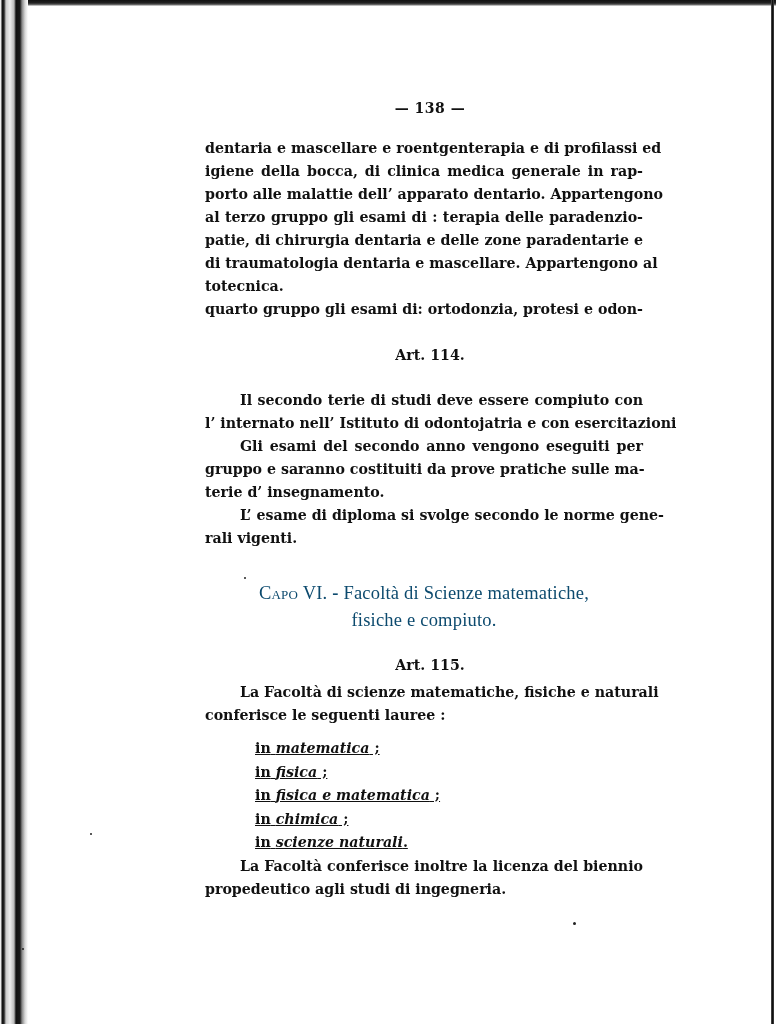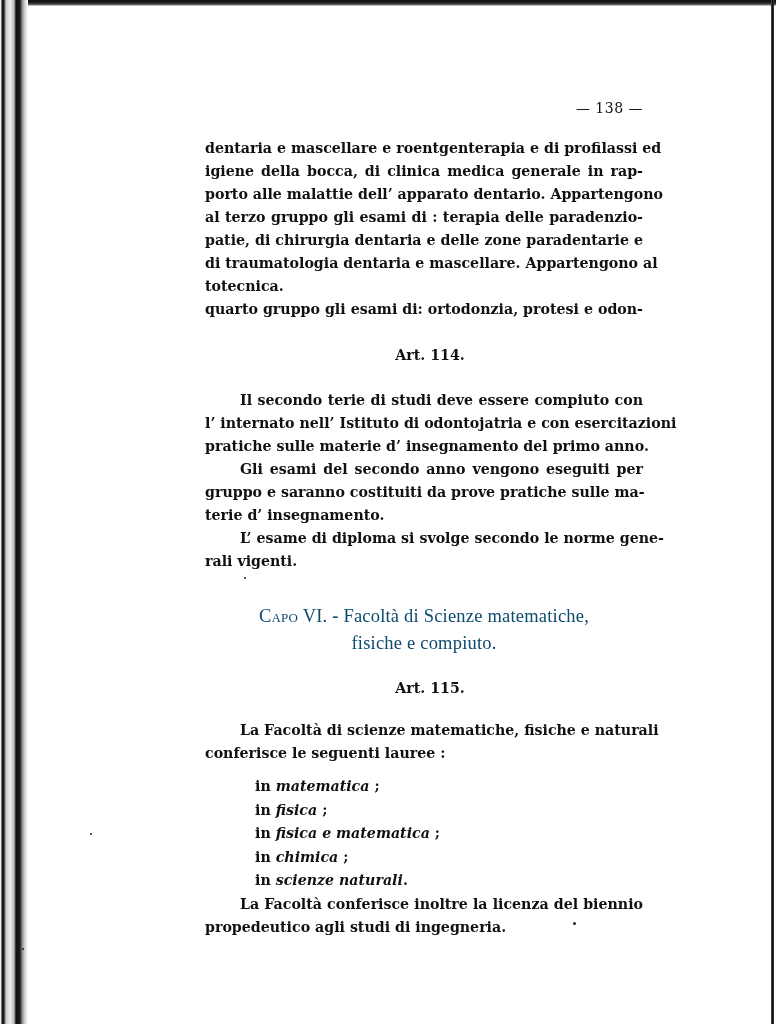"— 138 —" .folio { font-weight: normal -> bold; text-align: right -> center }
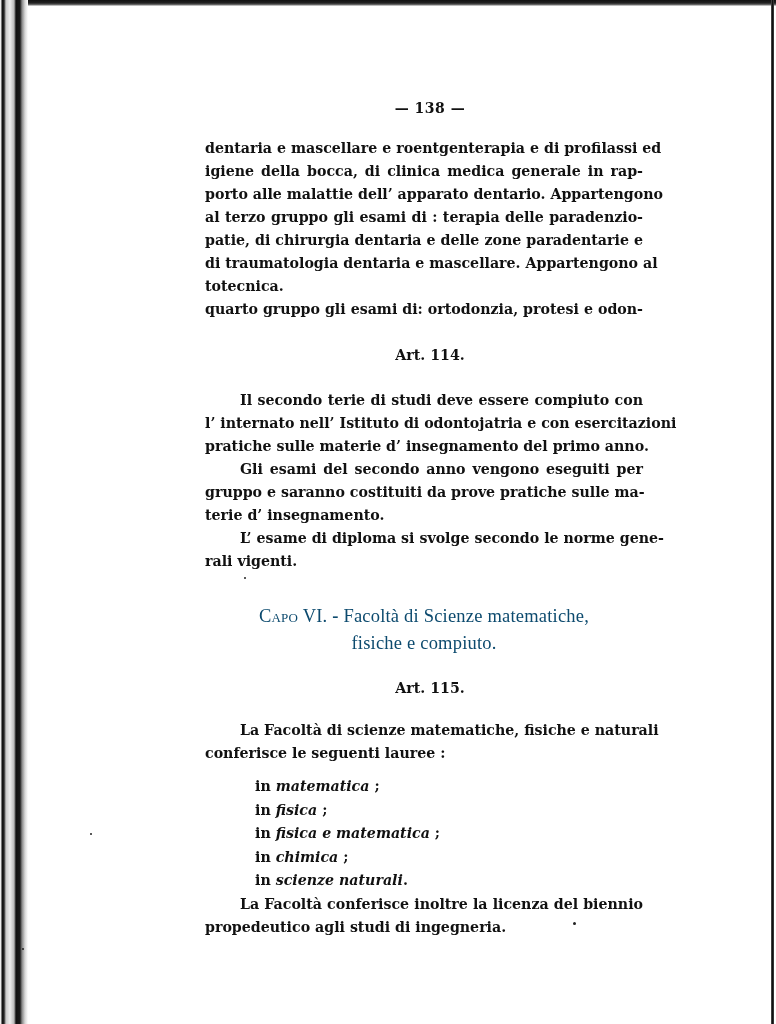"pratiche sulle materie d’ insegnamento" span.line { html: <span>pratiche sulle materie d’ insegnamento del primo anno.</span> -> none }
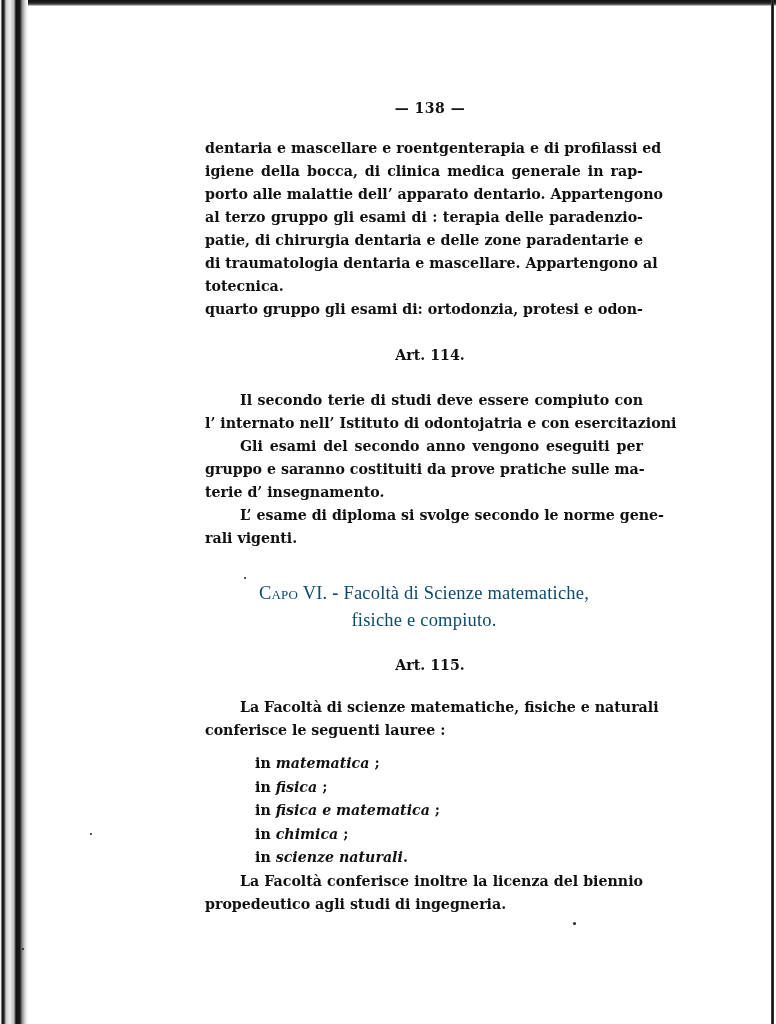"Art. 115." div.art-heading { margin-bottom: 19px -> 4px }
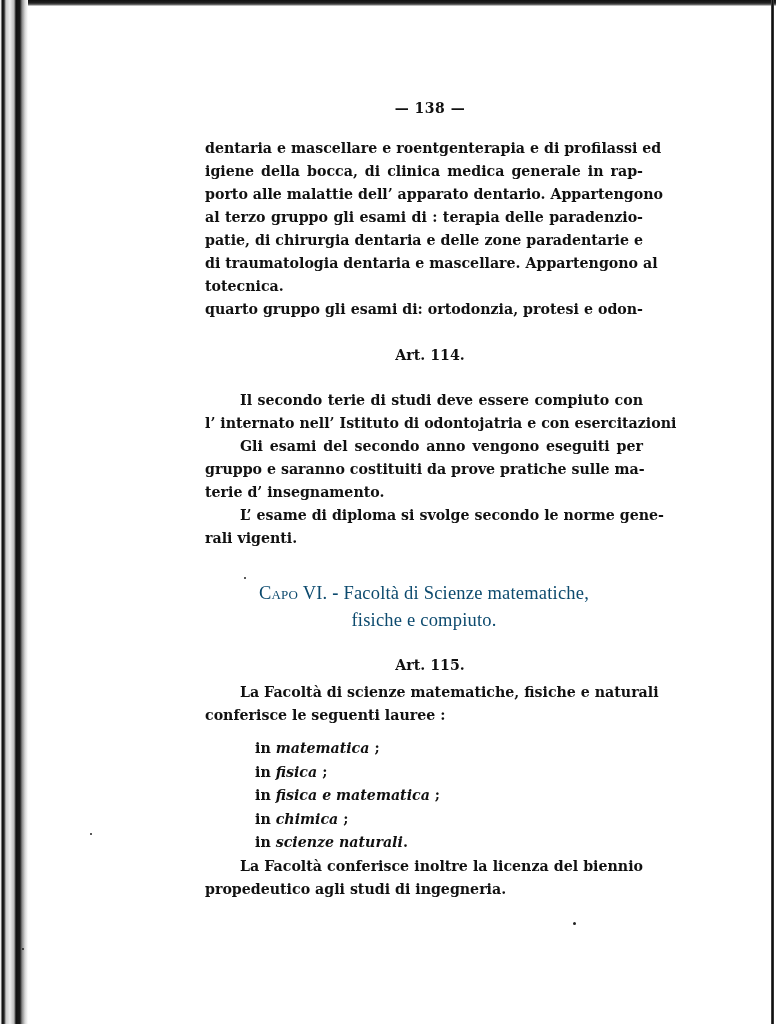"in matematica ;" .list { text-decoration: none -> underline }
